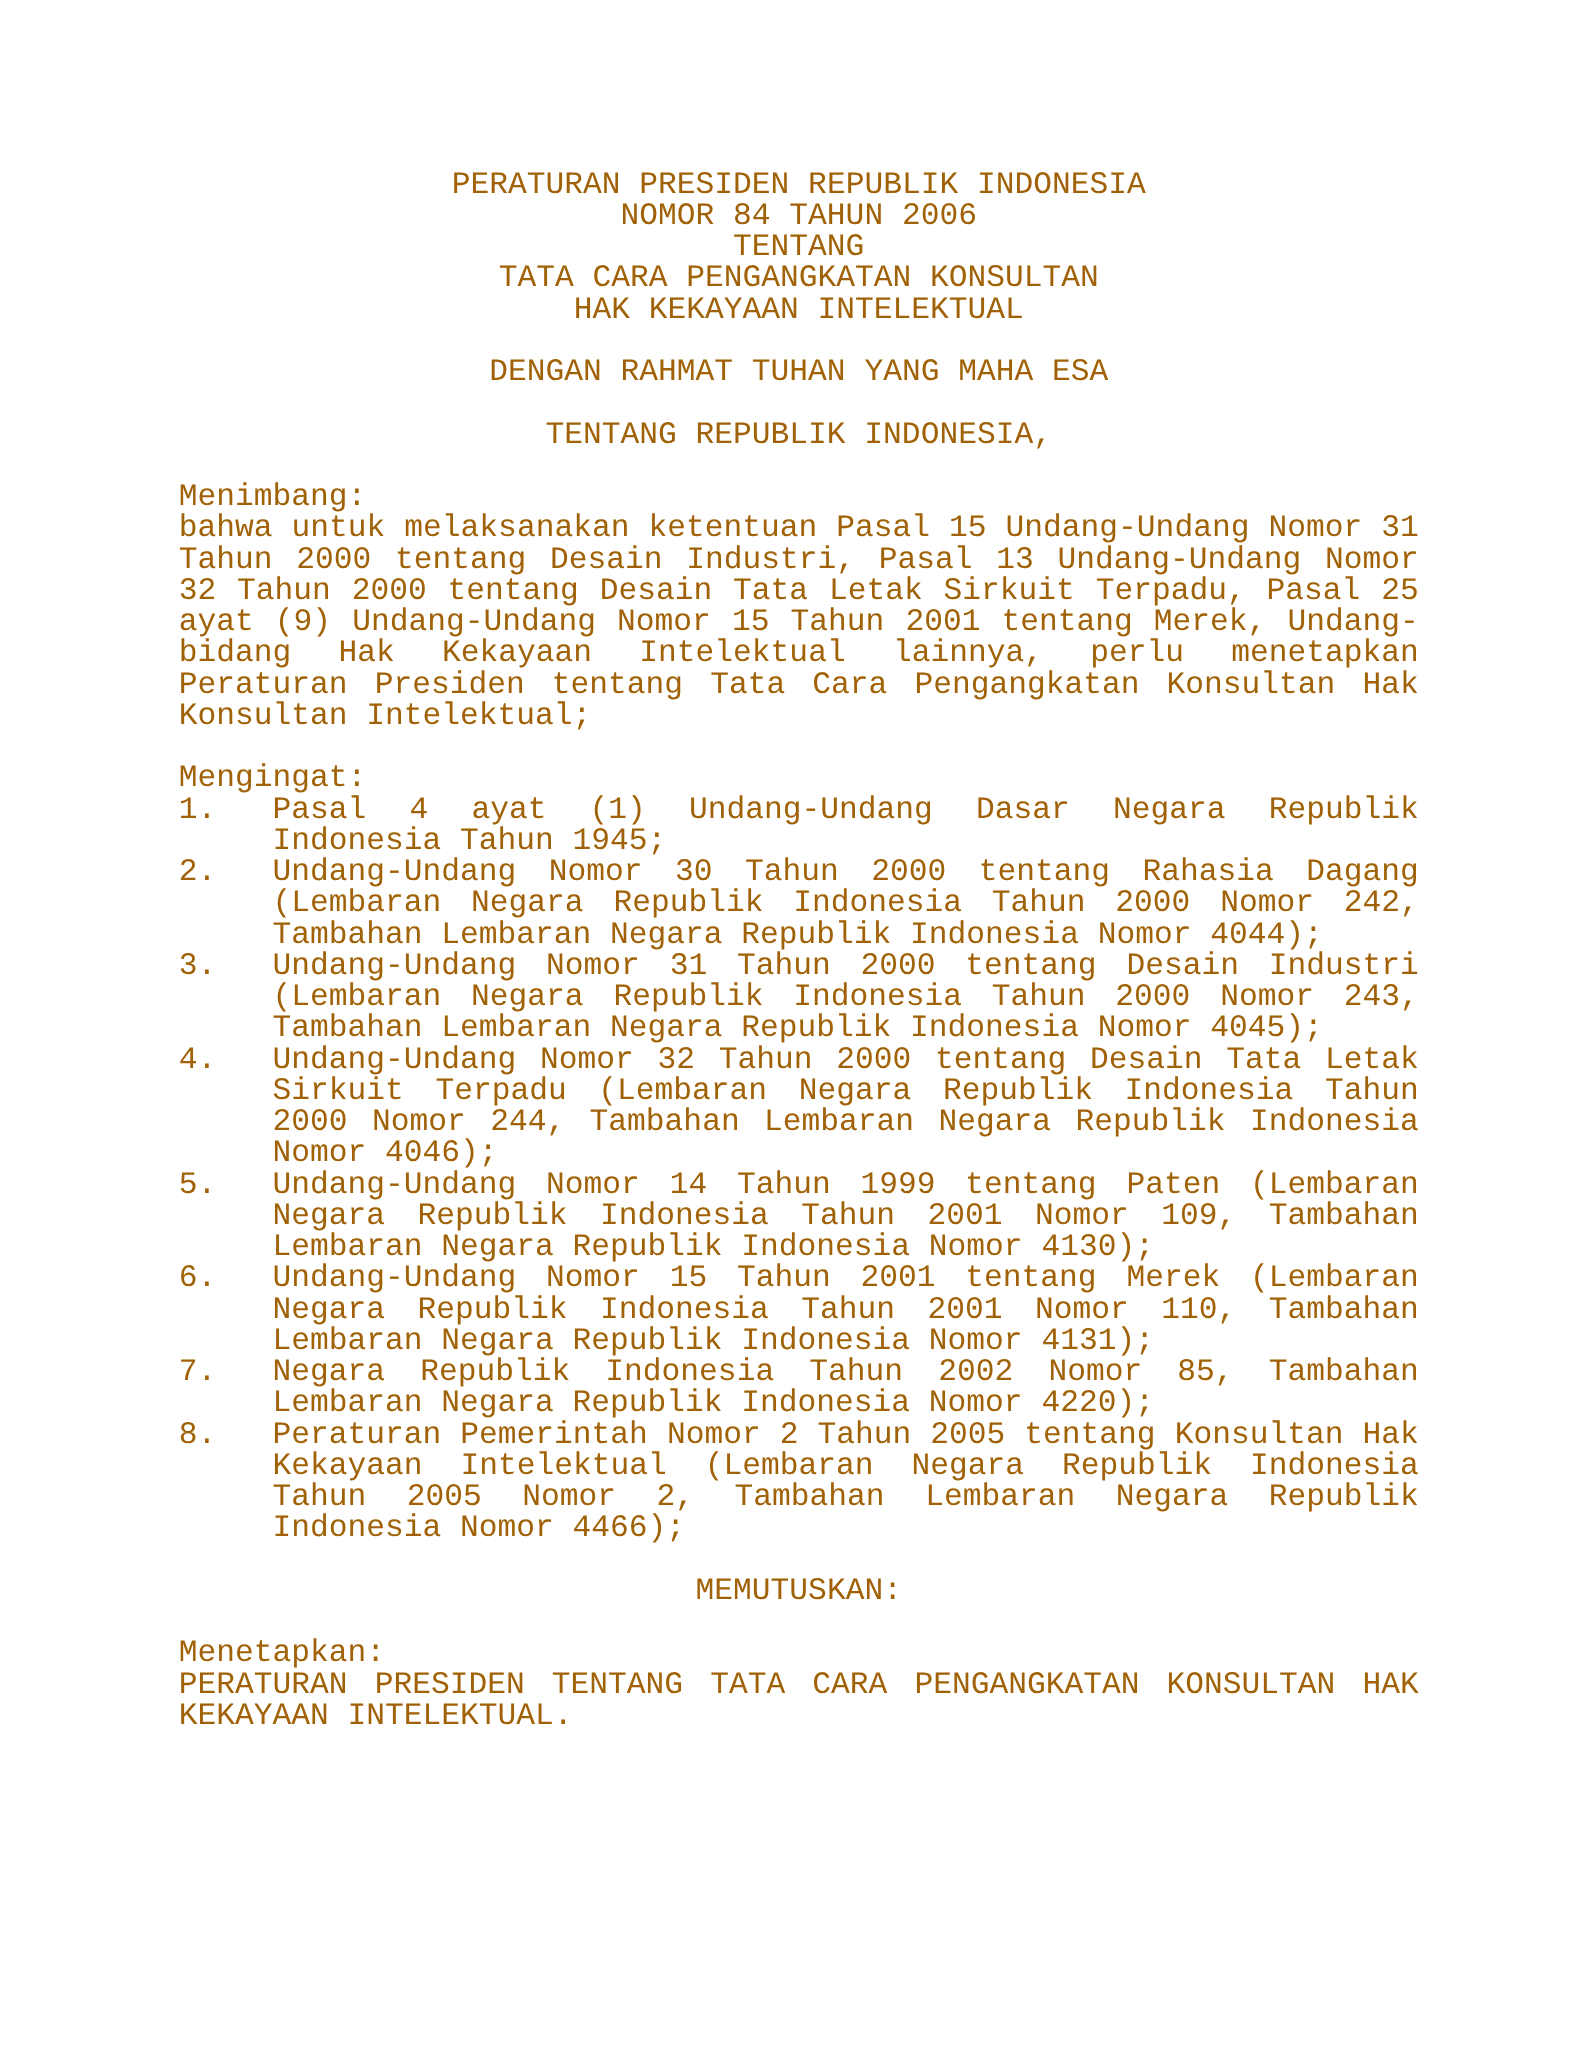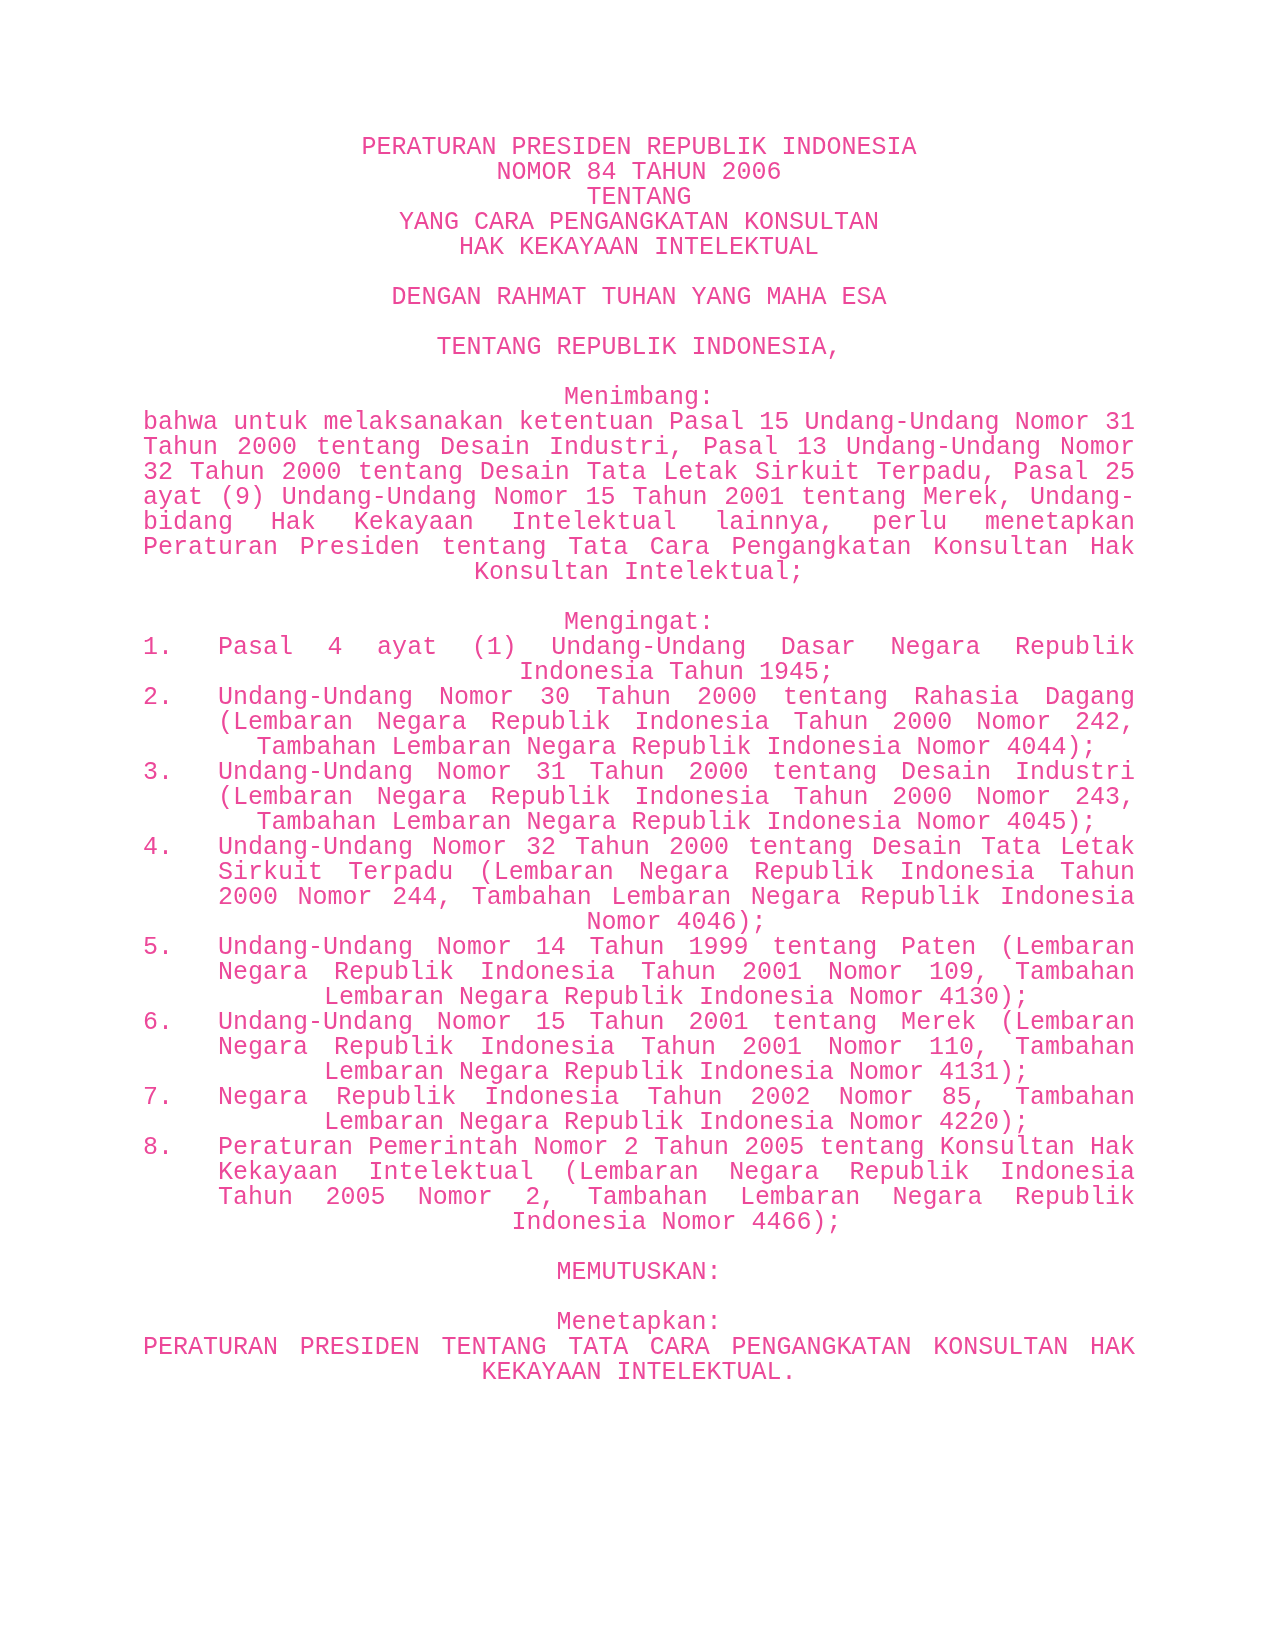"PERATURAN PRESIDEN REPUBLIK INDONESIA" .doc { color: #ec4899 -> #a16207 }
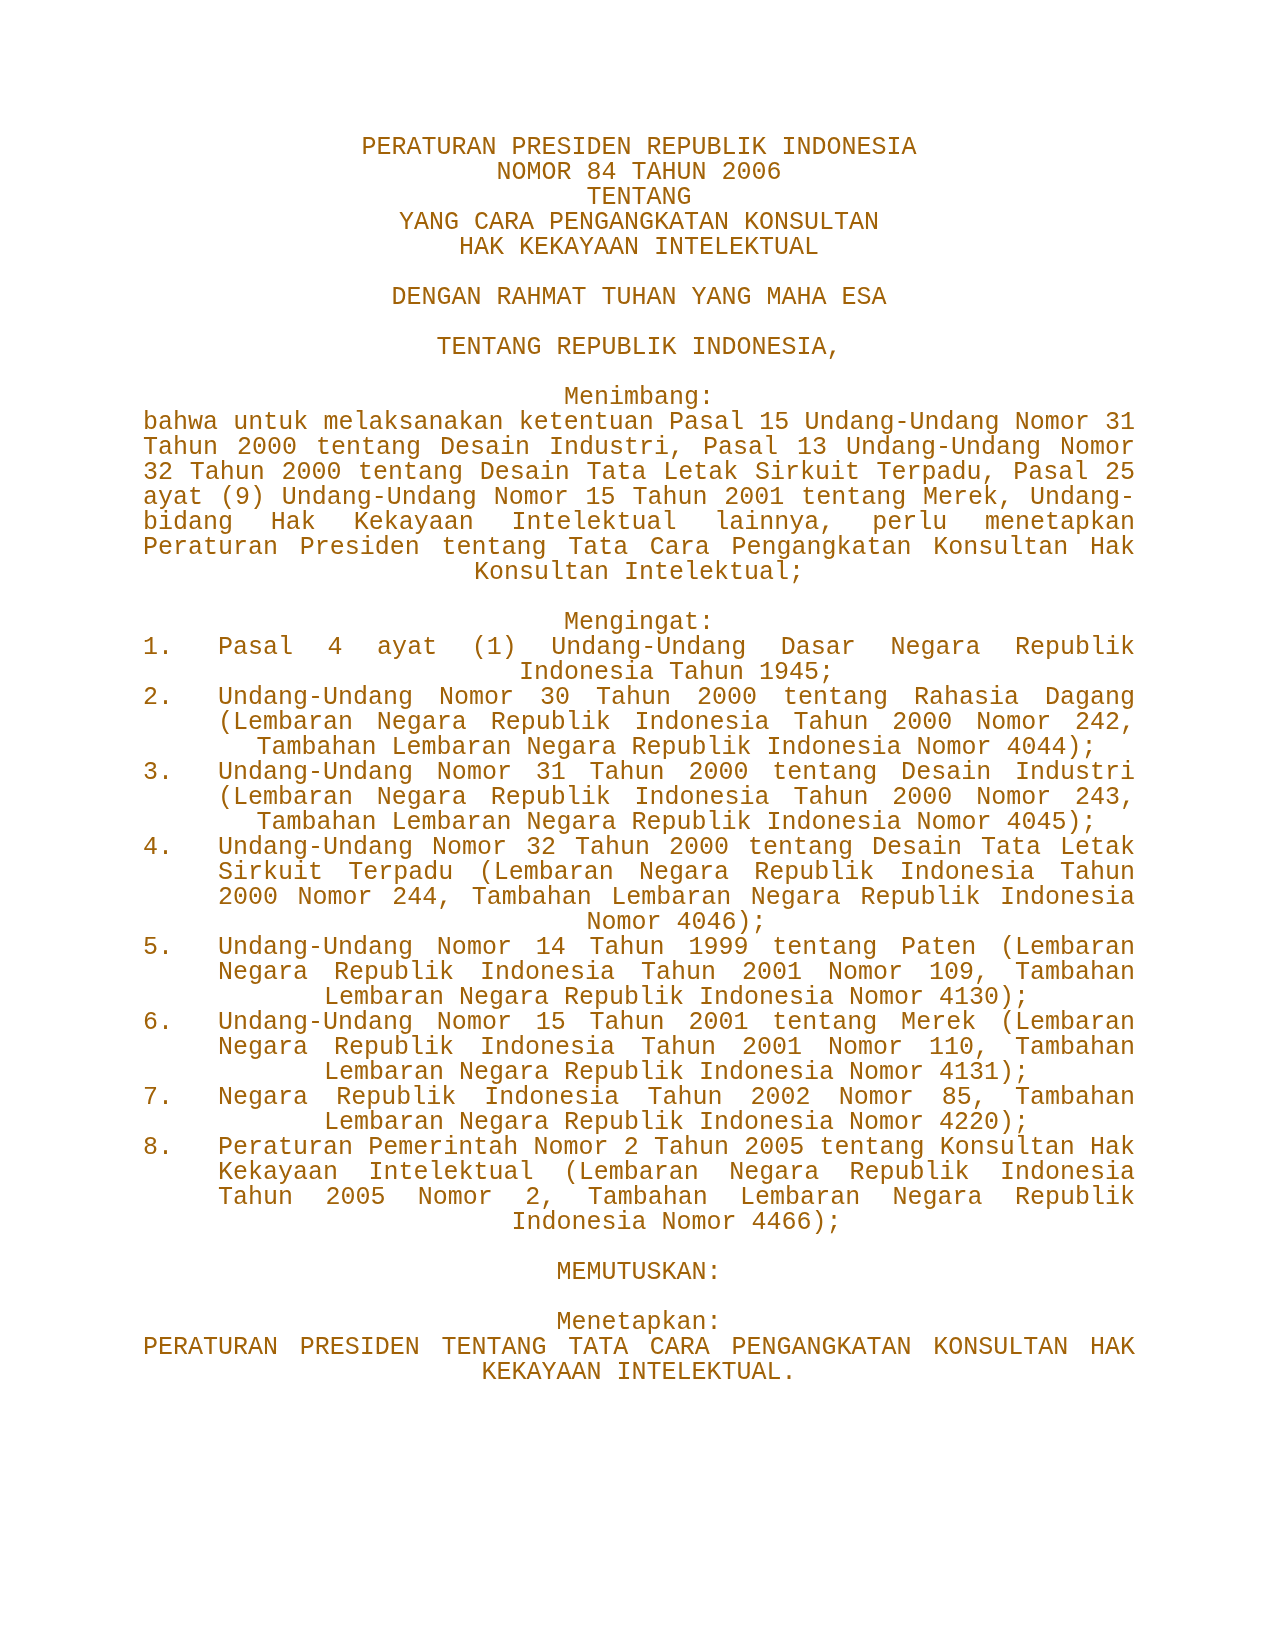"YANG CARA PENGANGKATAN KONSULTAN" div.ln { text: YANG -> TATA }
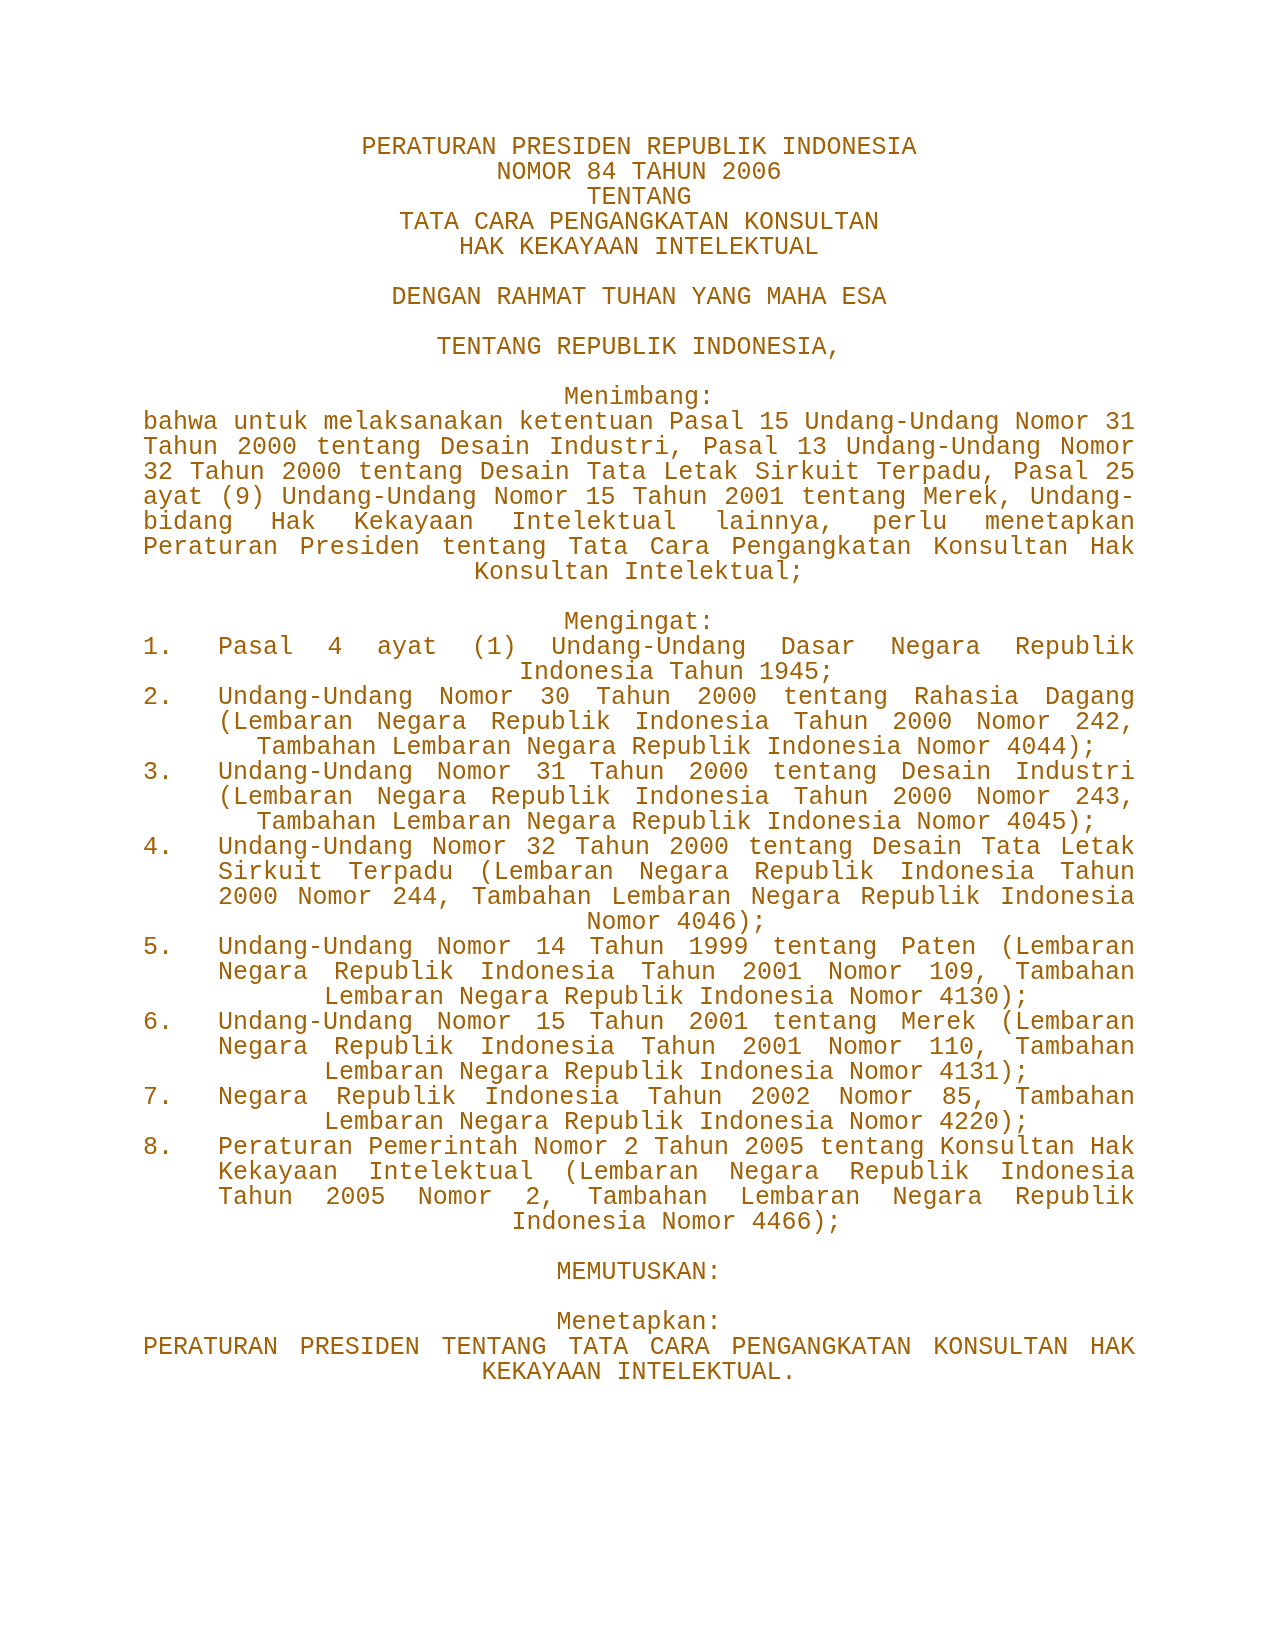"Menimbang:" .ln { text-align: center -> left }
